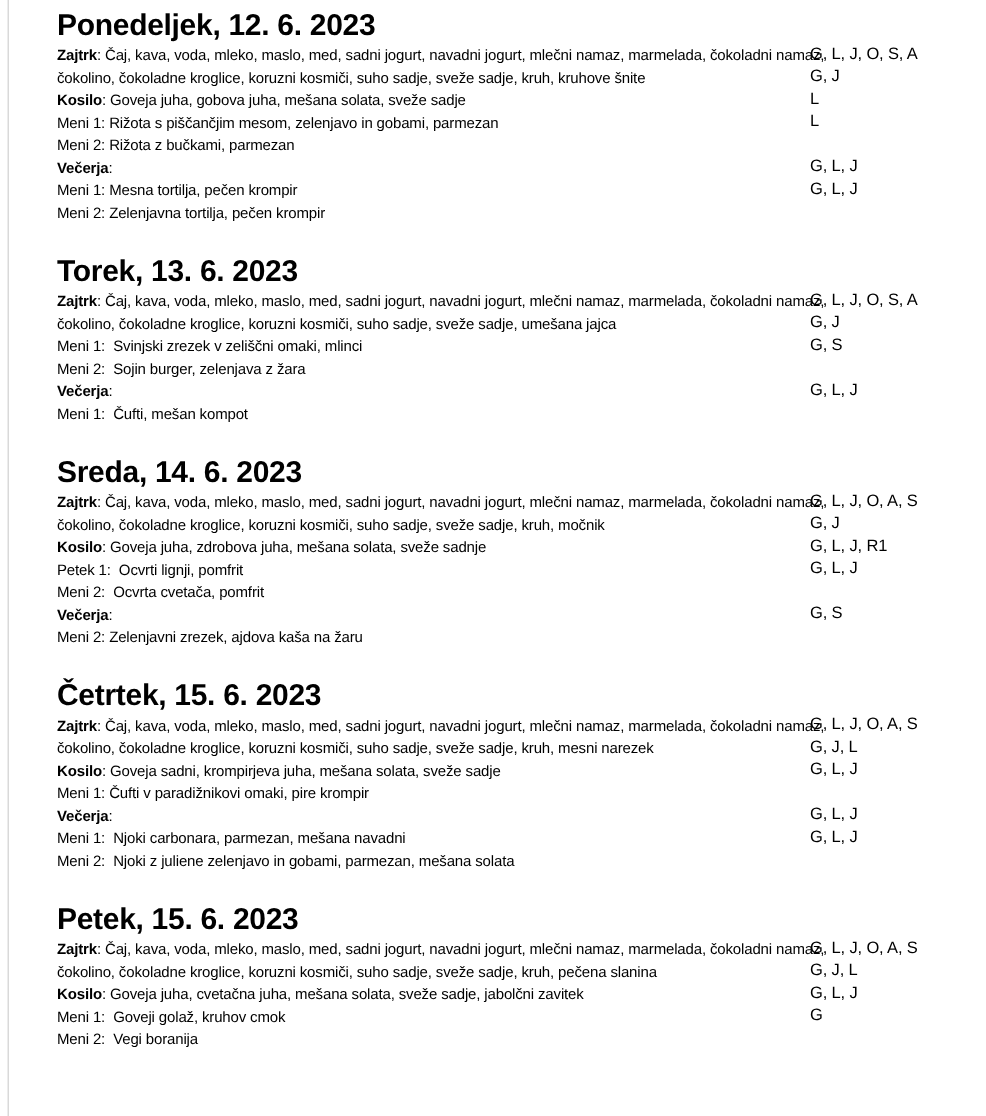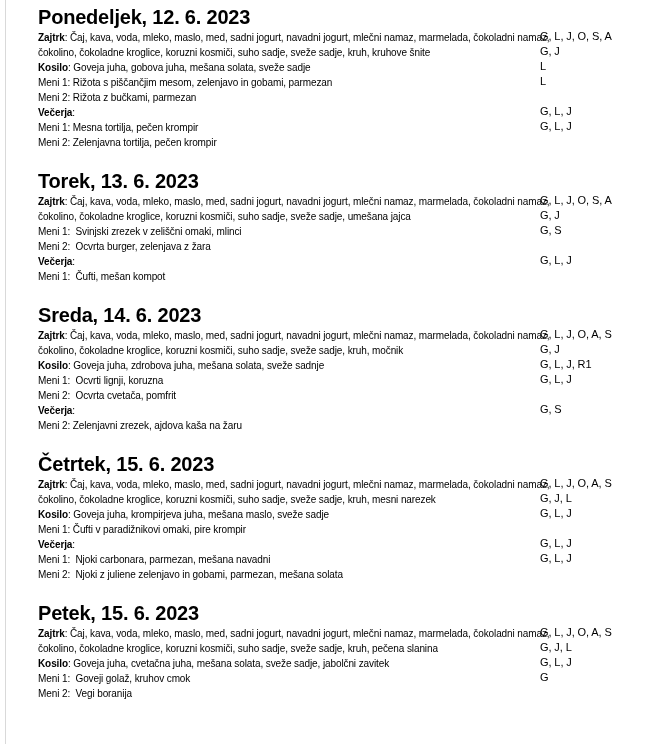"Meni 2: Ocvrta burger, zelenjava" span { text: Ocvrta -> Sojin }
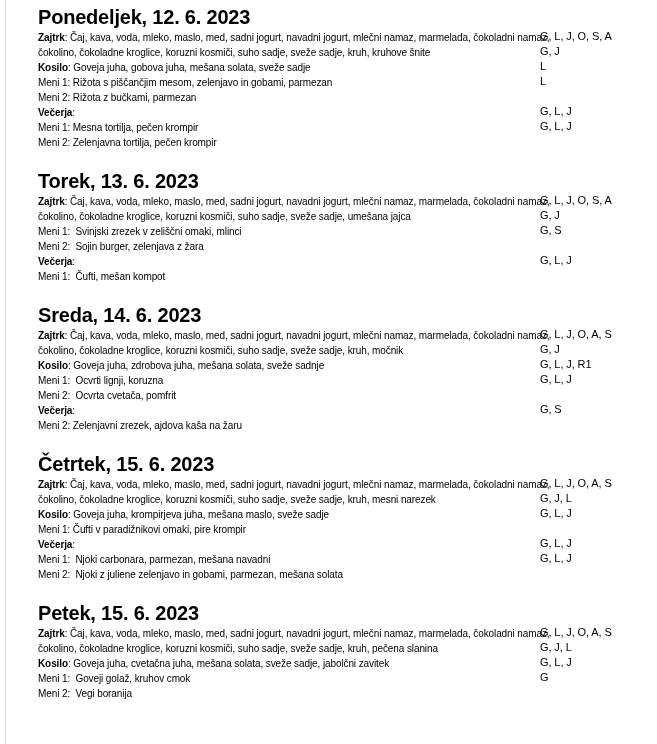"Meni 1: Ocvrti lignji, koruzna" span { text: Meni 1:  Ocvrti lignji, koruzna -> Petek 1:  Ocvrti lignji, pomfrit }
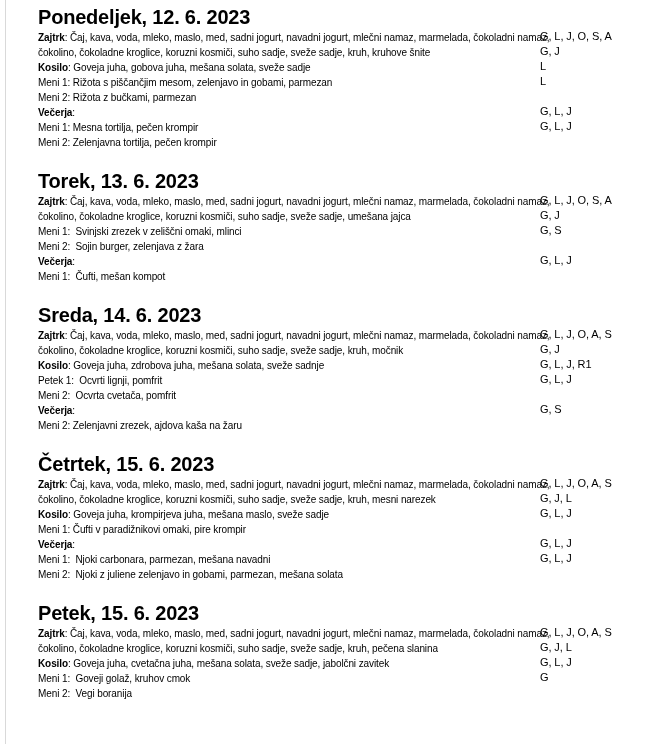": Goveja juha, krompirjeva juha," span { text: juha, krompirjeva juha, mešana maslo -> sadni, krompirjeva juha, mešana solata }
